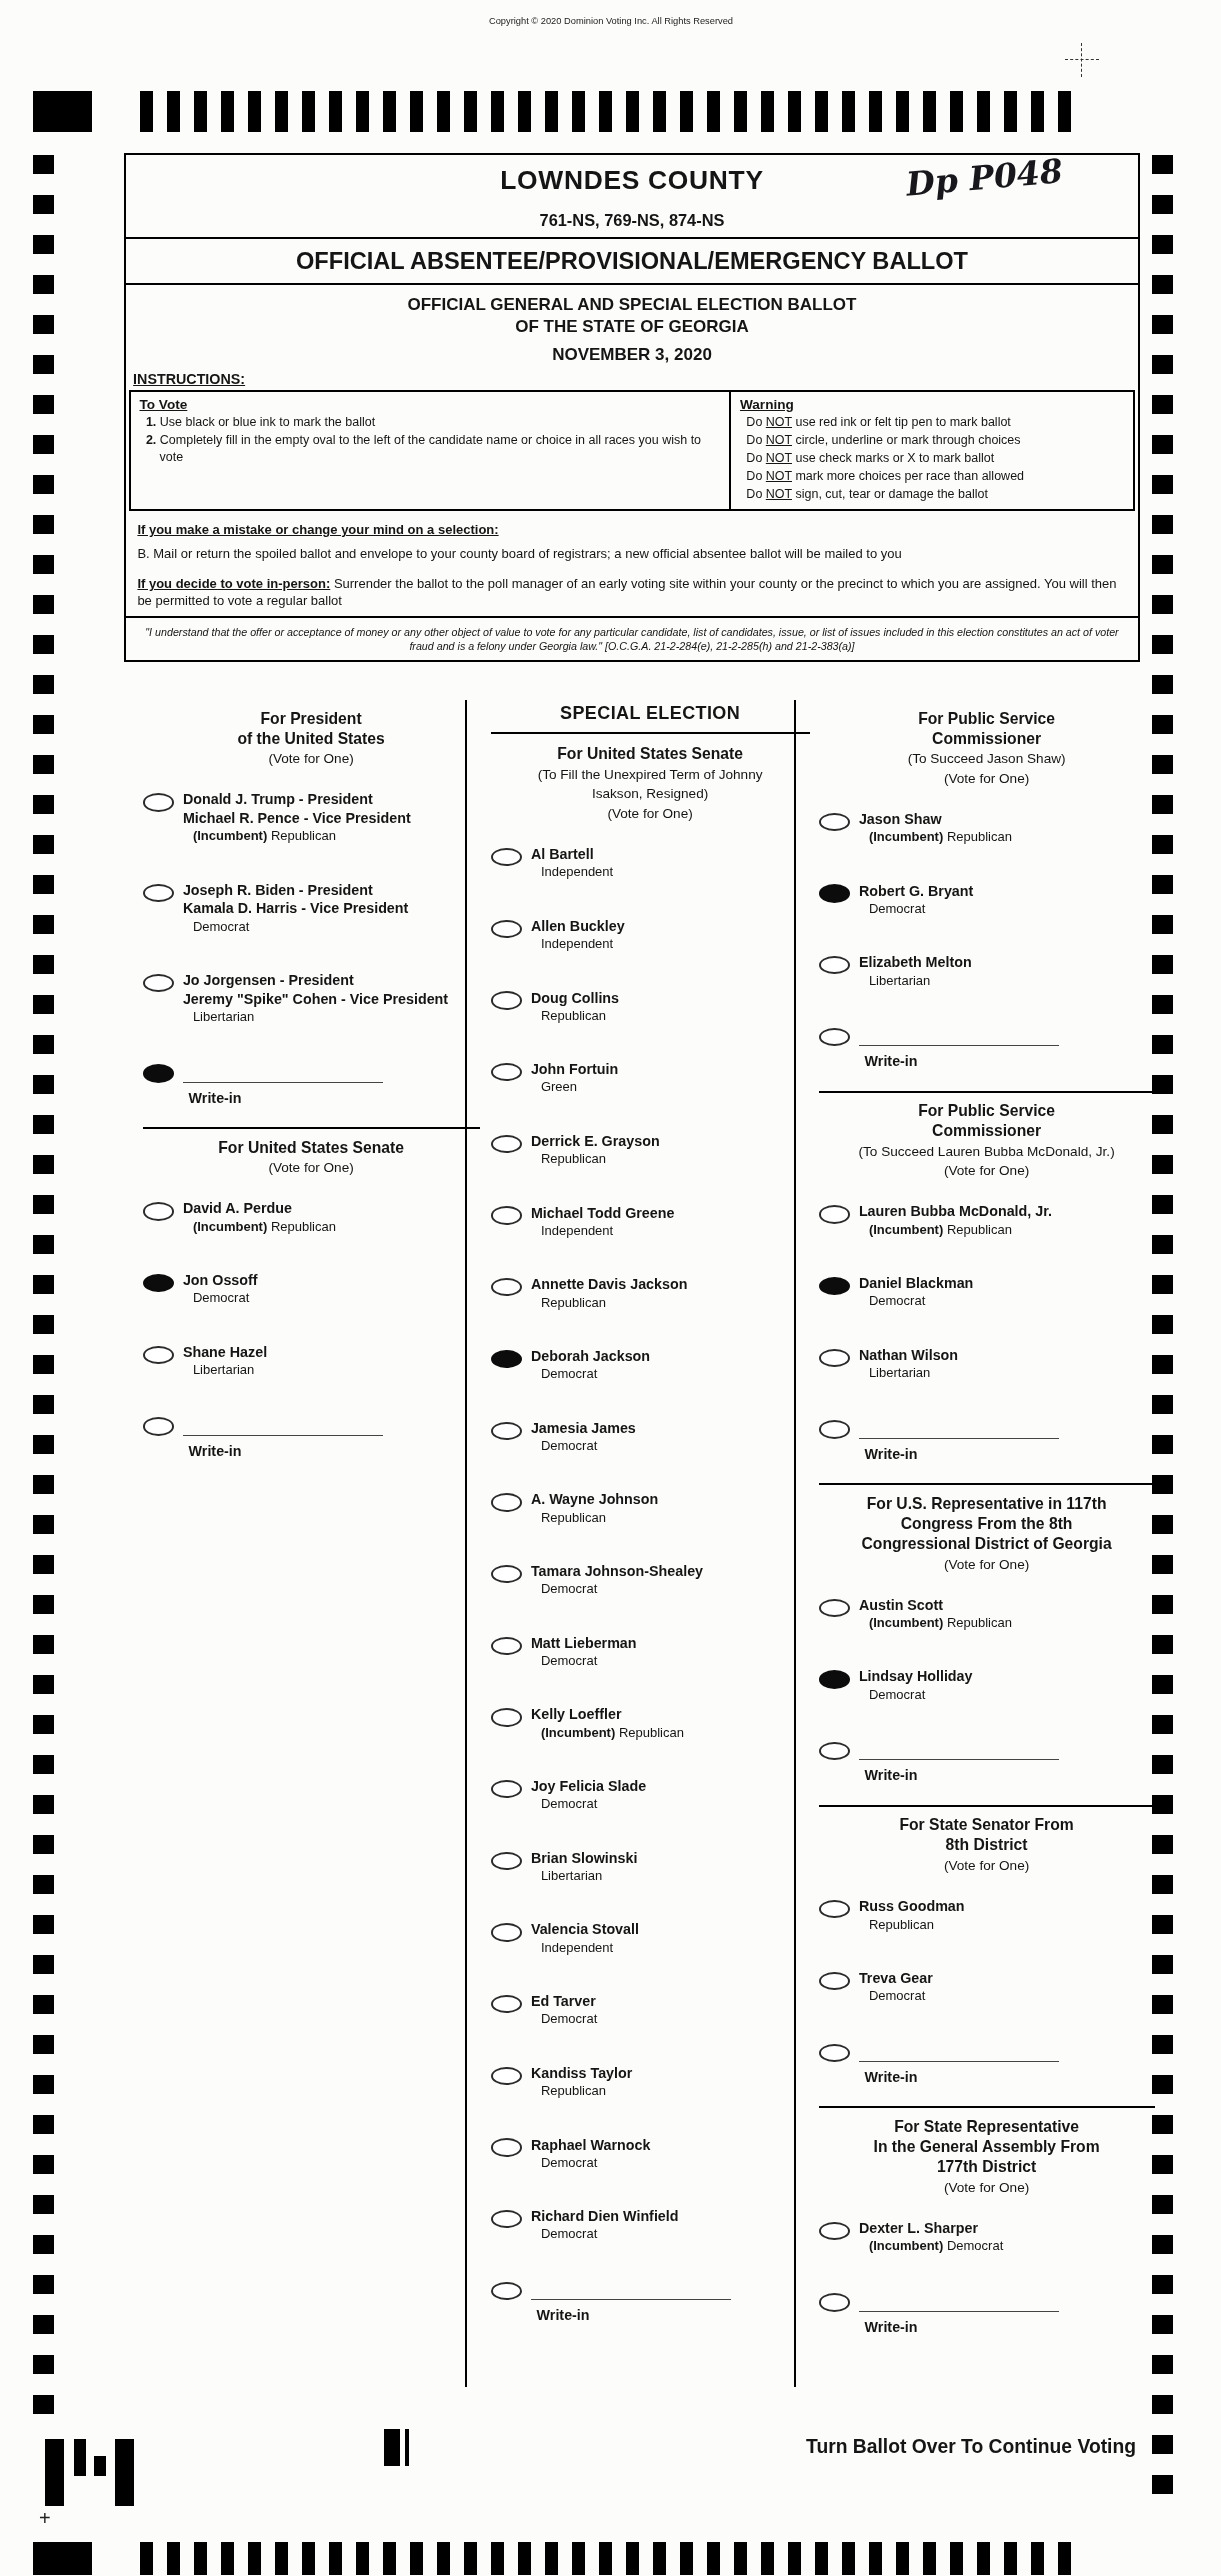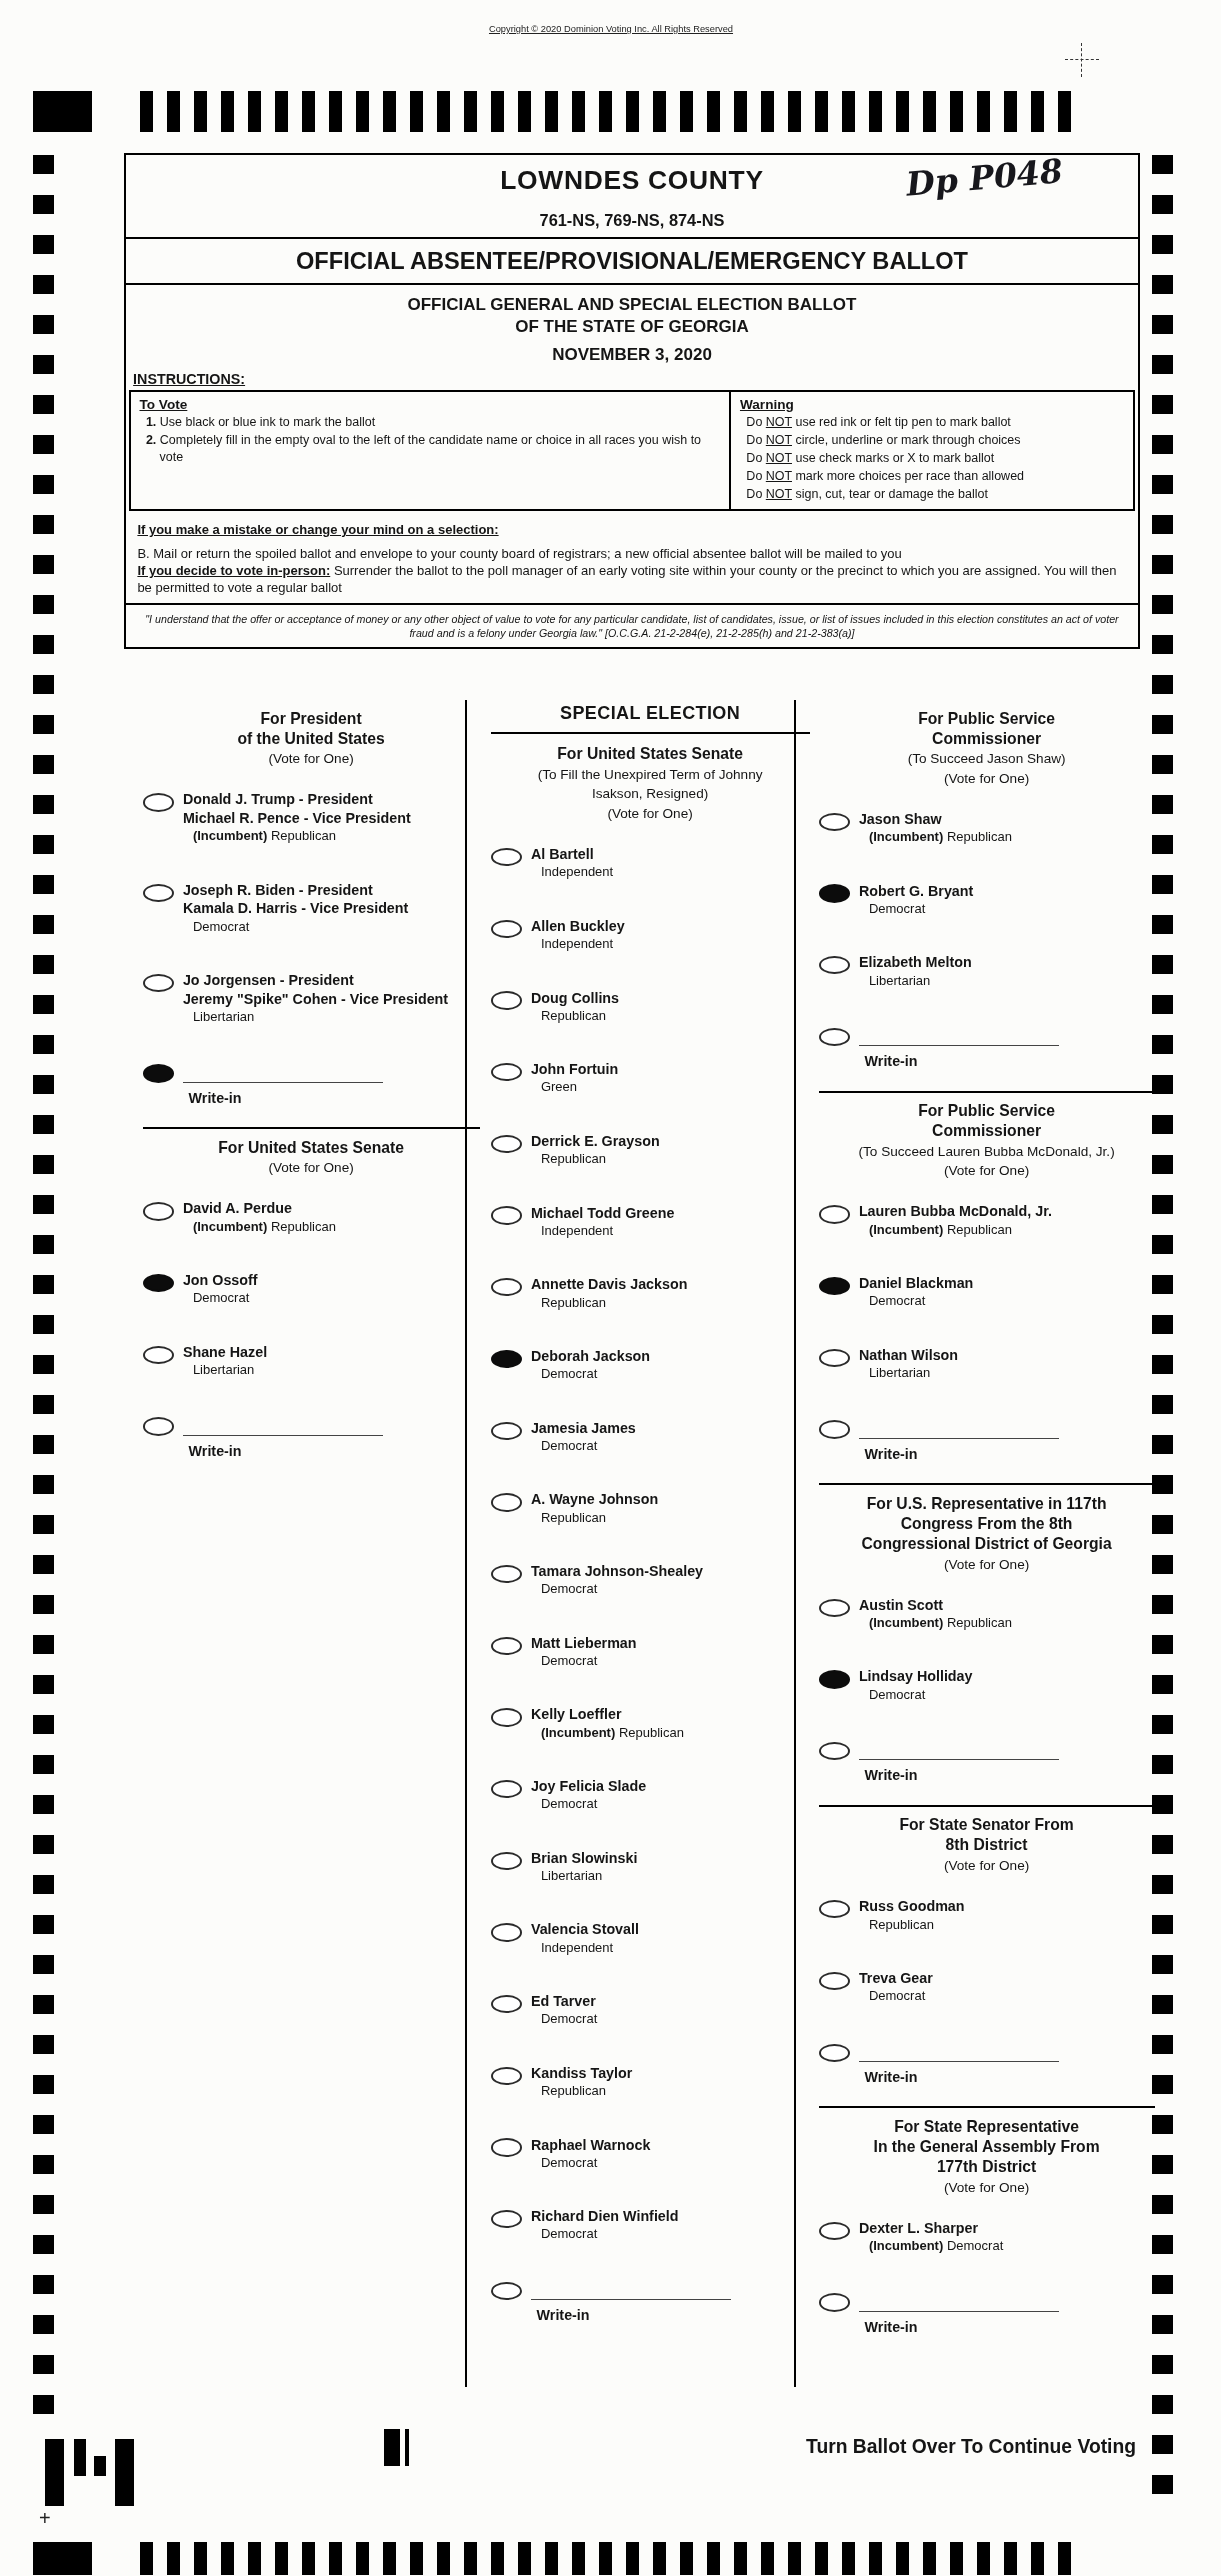"Copyright © 2020 Dominion Voting" .copyright { text-decoration: underline -> none; top: 24px -> 16px }
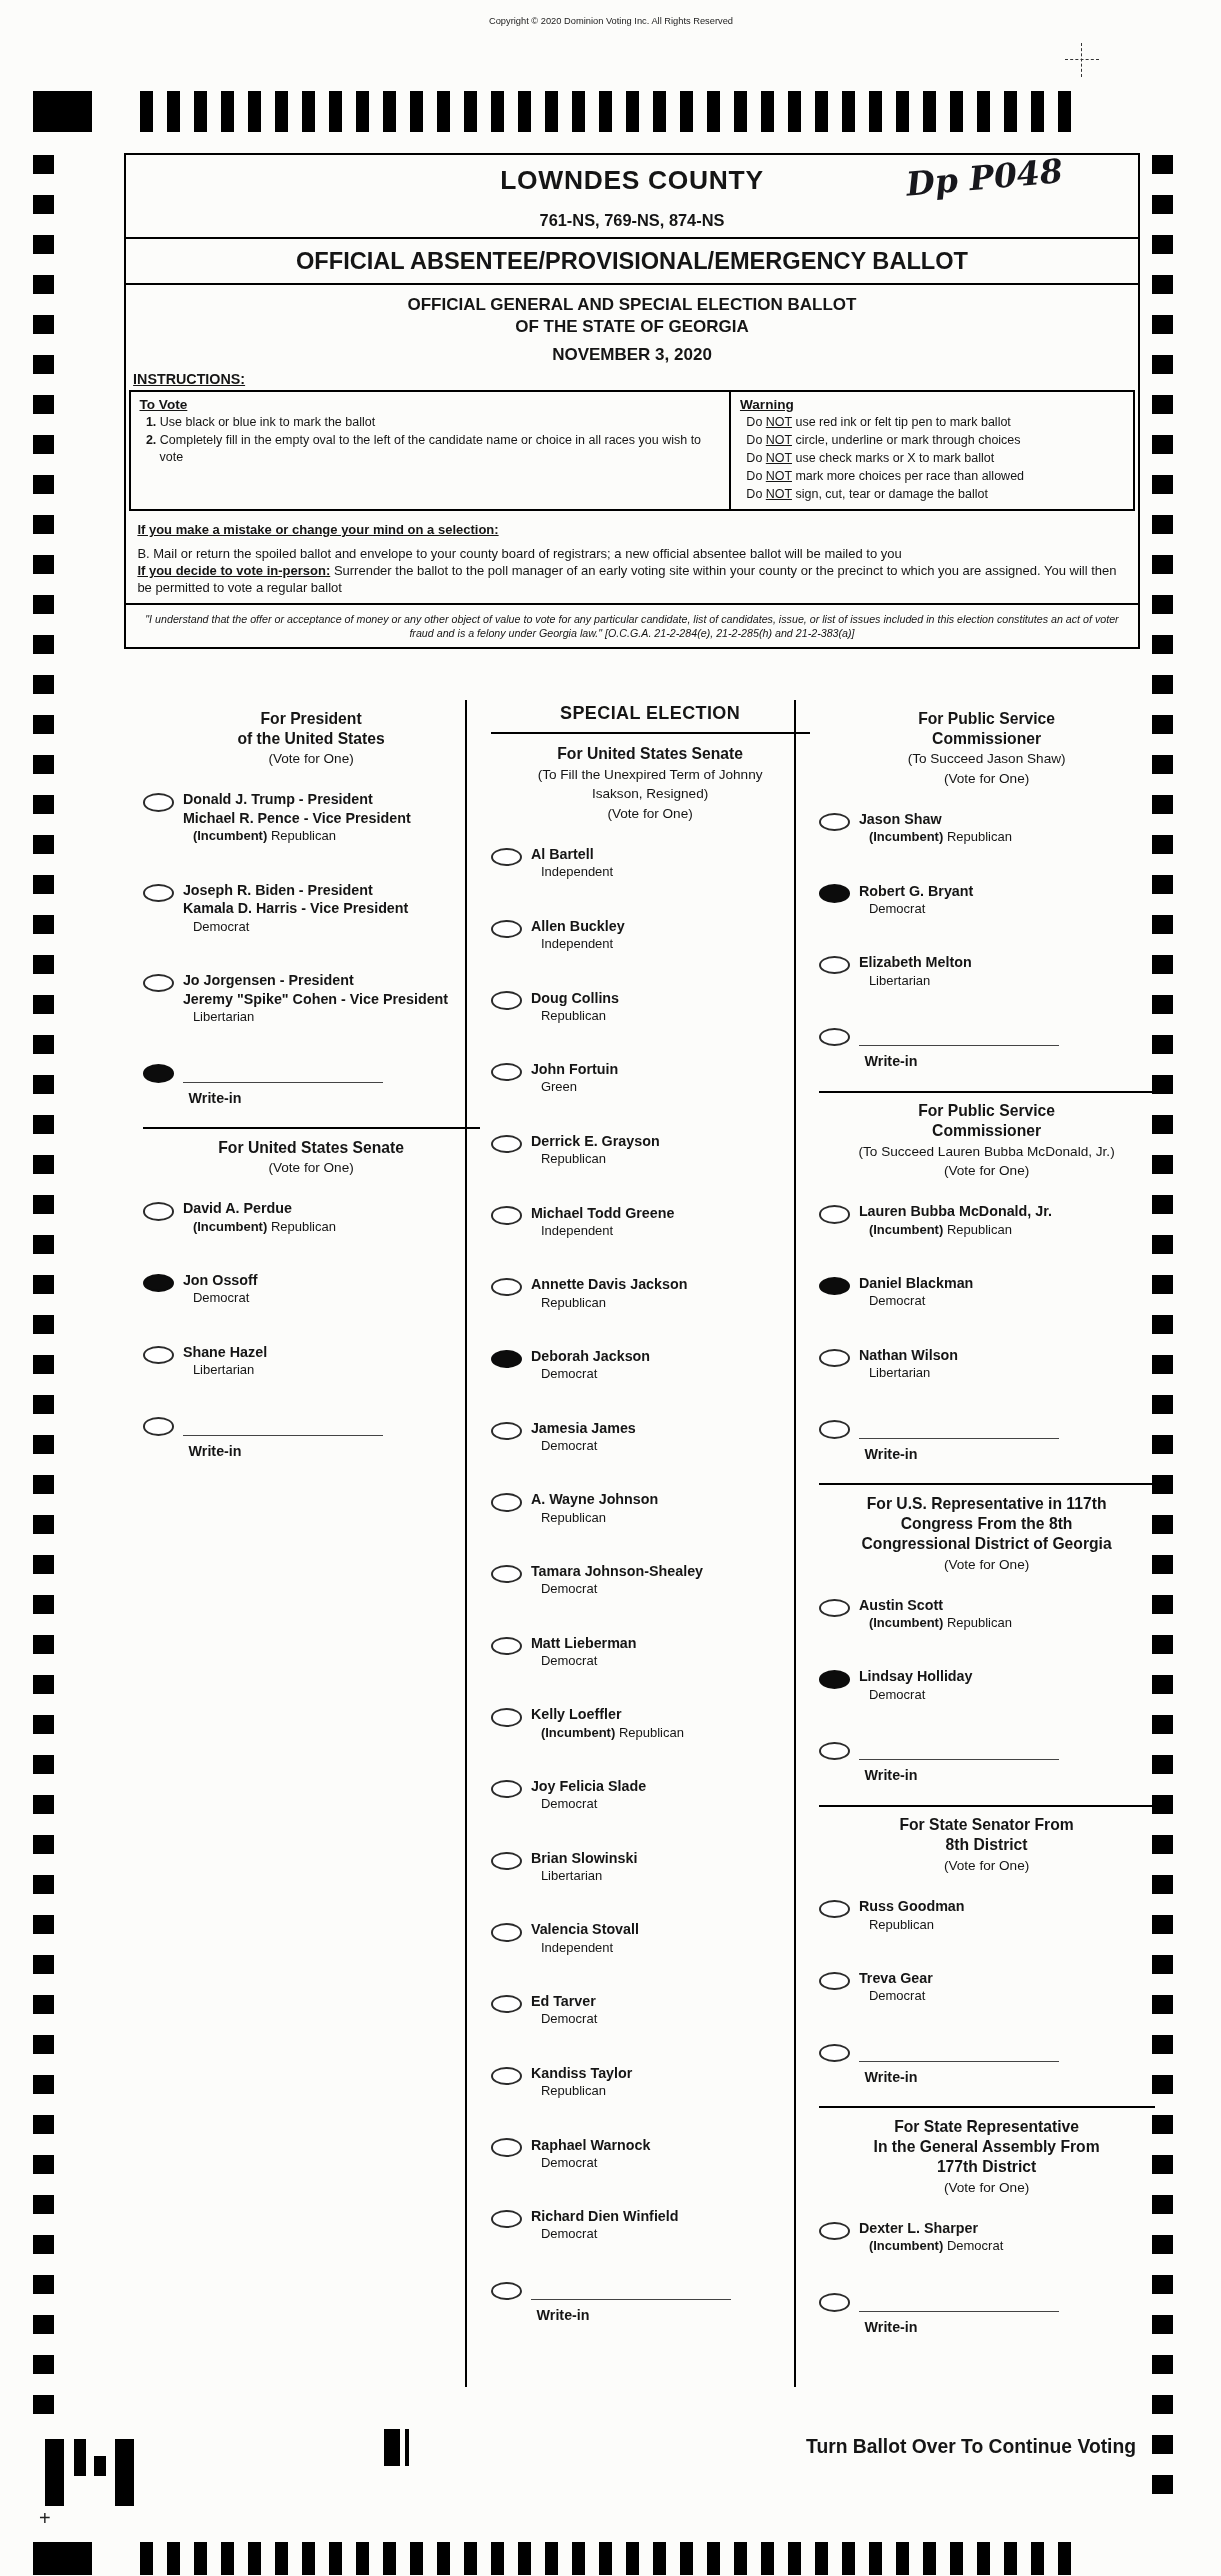"If you decide to vote" .inperson { margin-top: none -> 13px }
